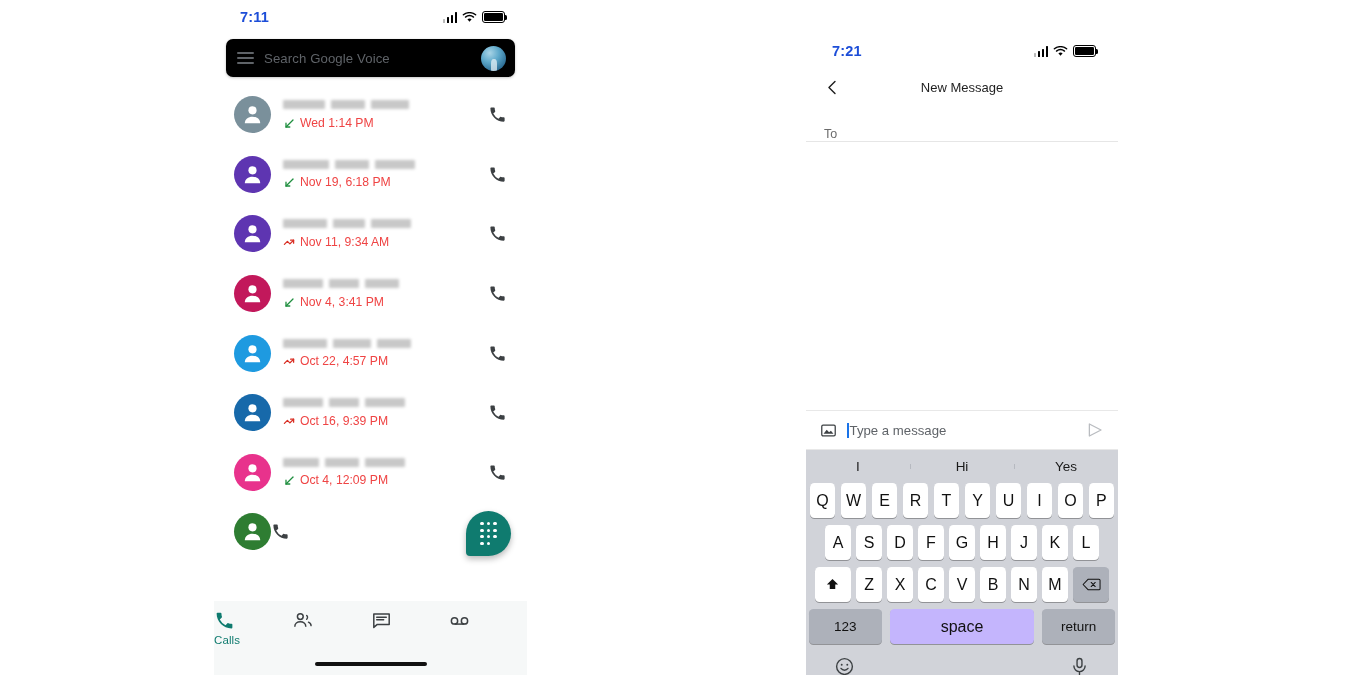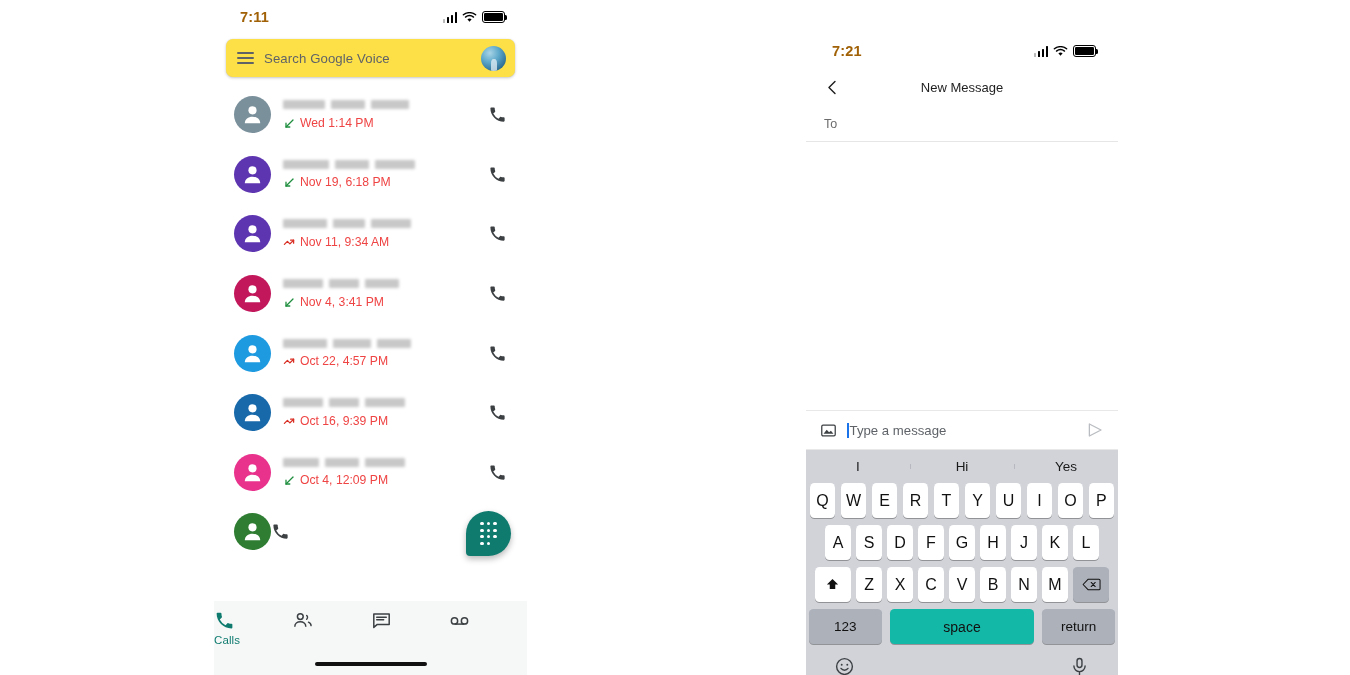"7:11" .status-time { color: #a16207 -> #1d4ed8 }
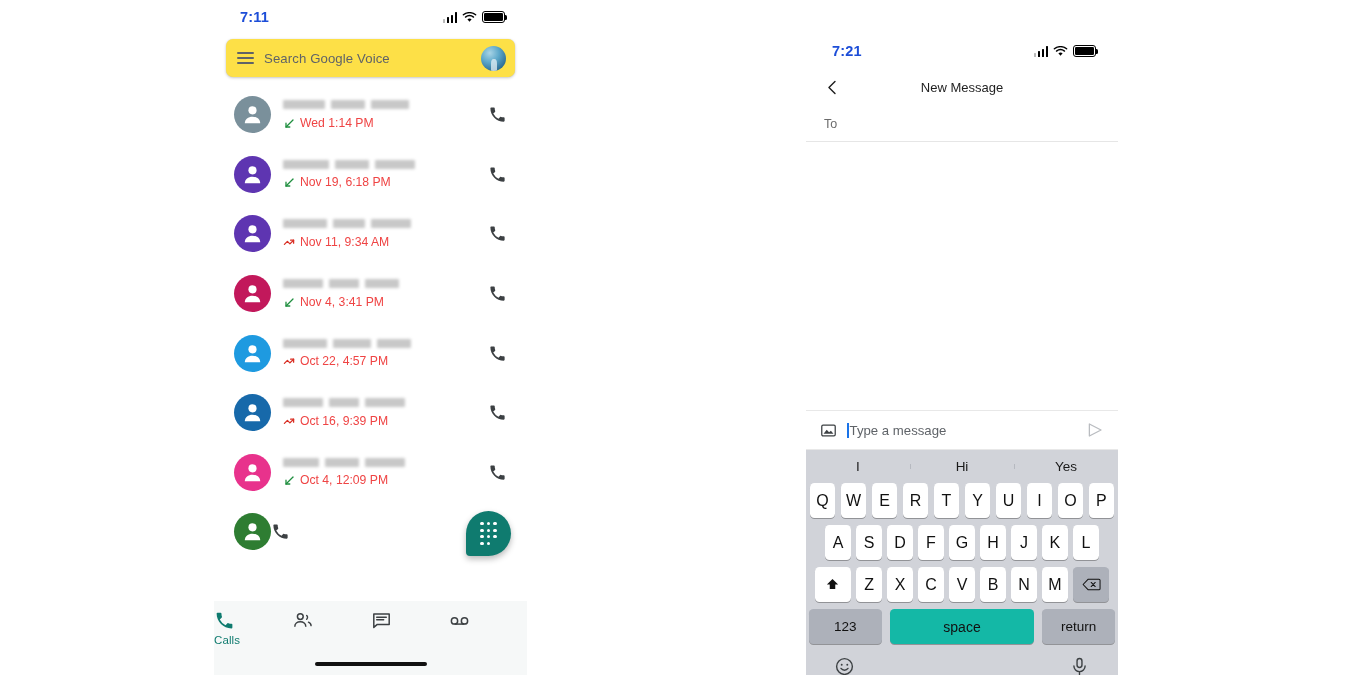"Search Google Voice" .searchbar { background: #fde047 -> #000000 }
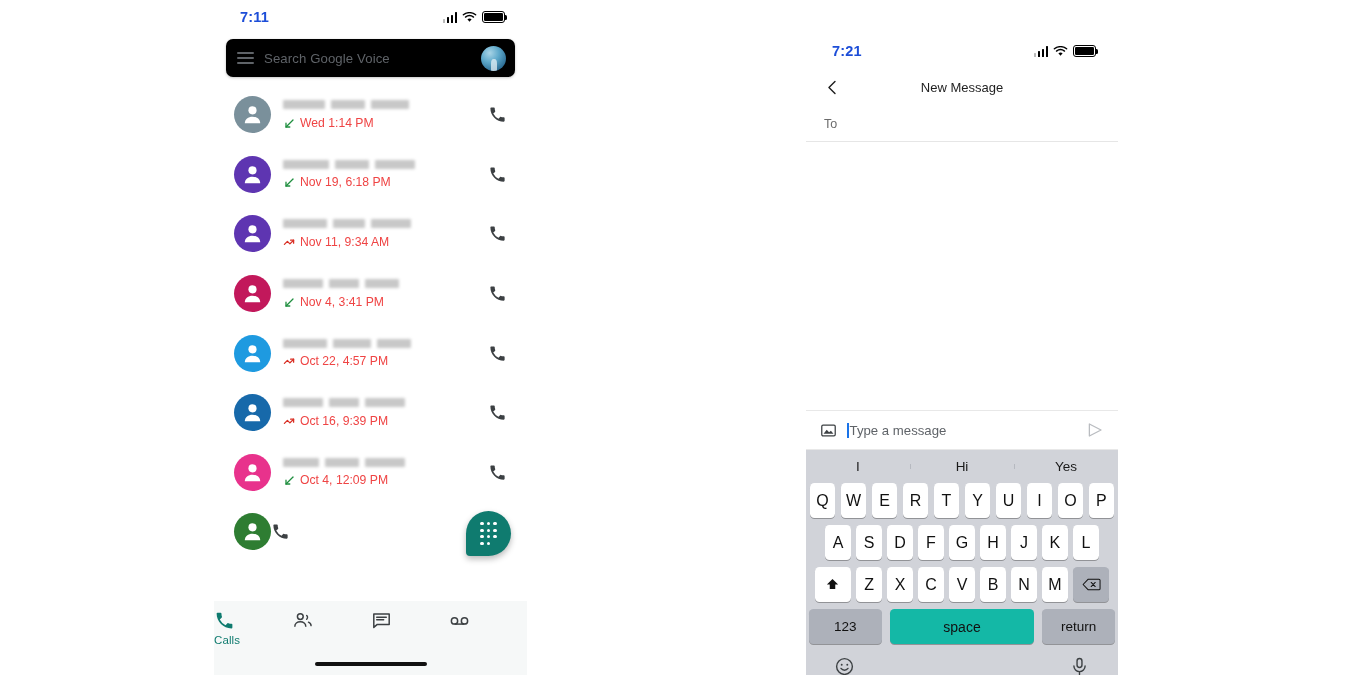"To" .to-row { align-items: center -> flex-end }
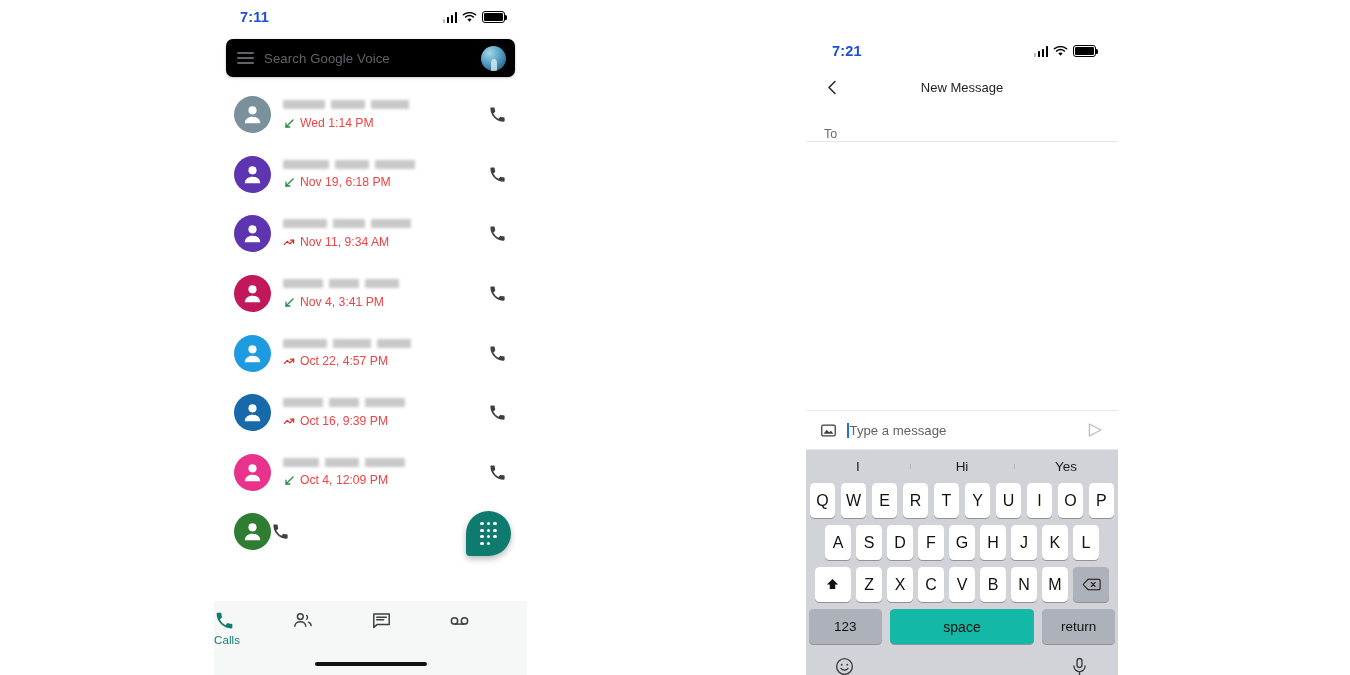"space" .key.space { background: #14b8a6 -> #c4b5fd; font-size: 14px -> 16px }
